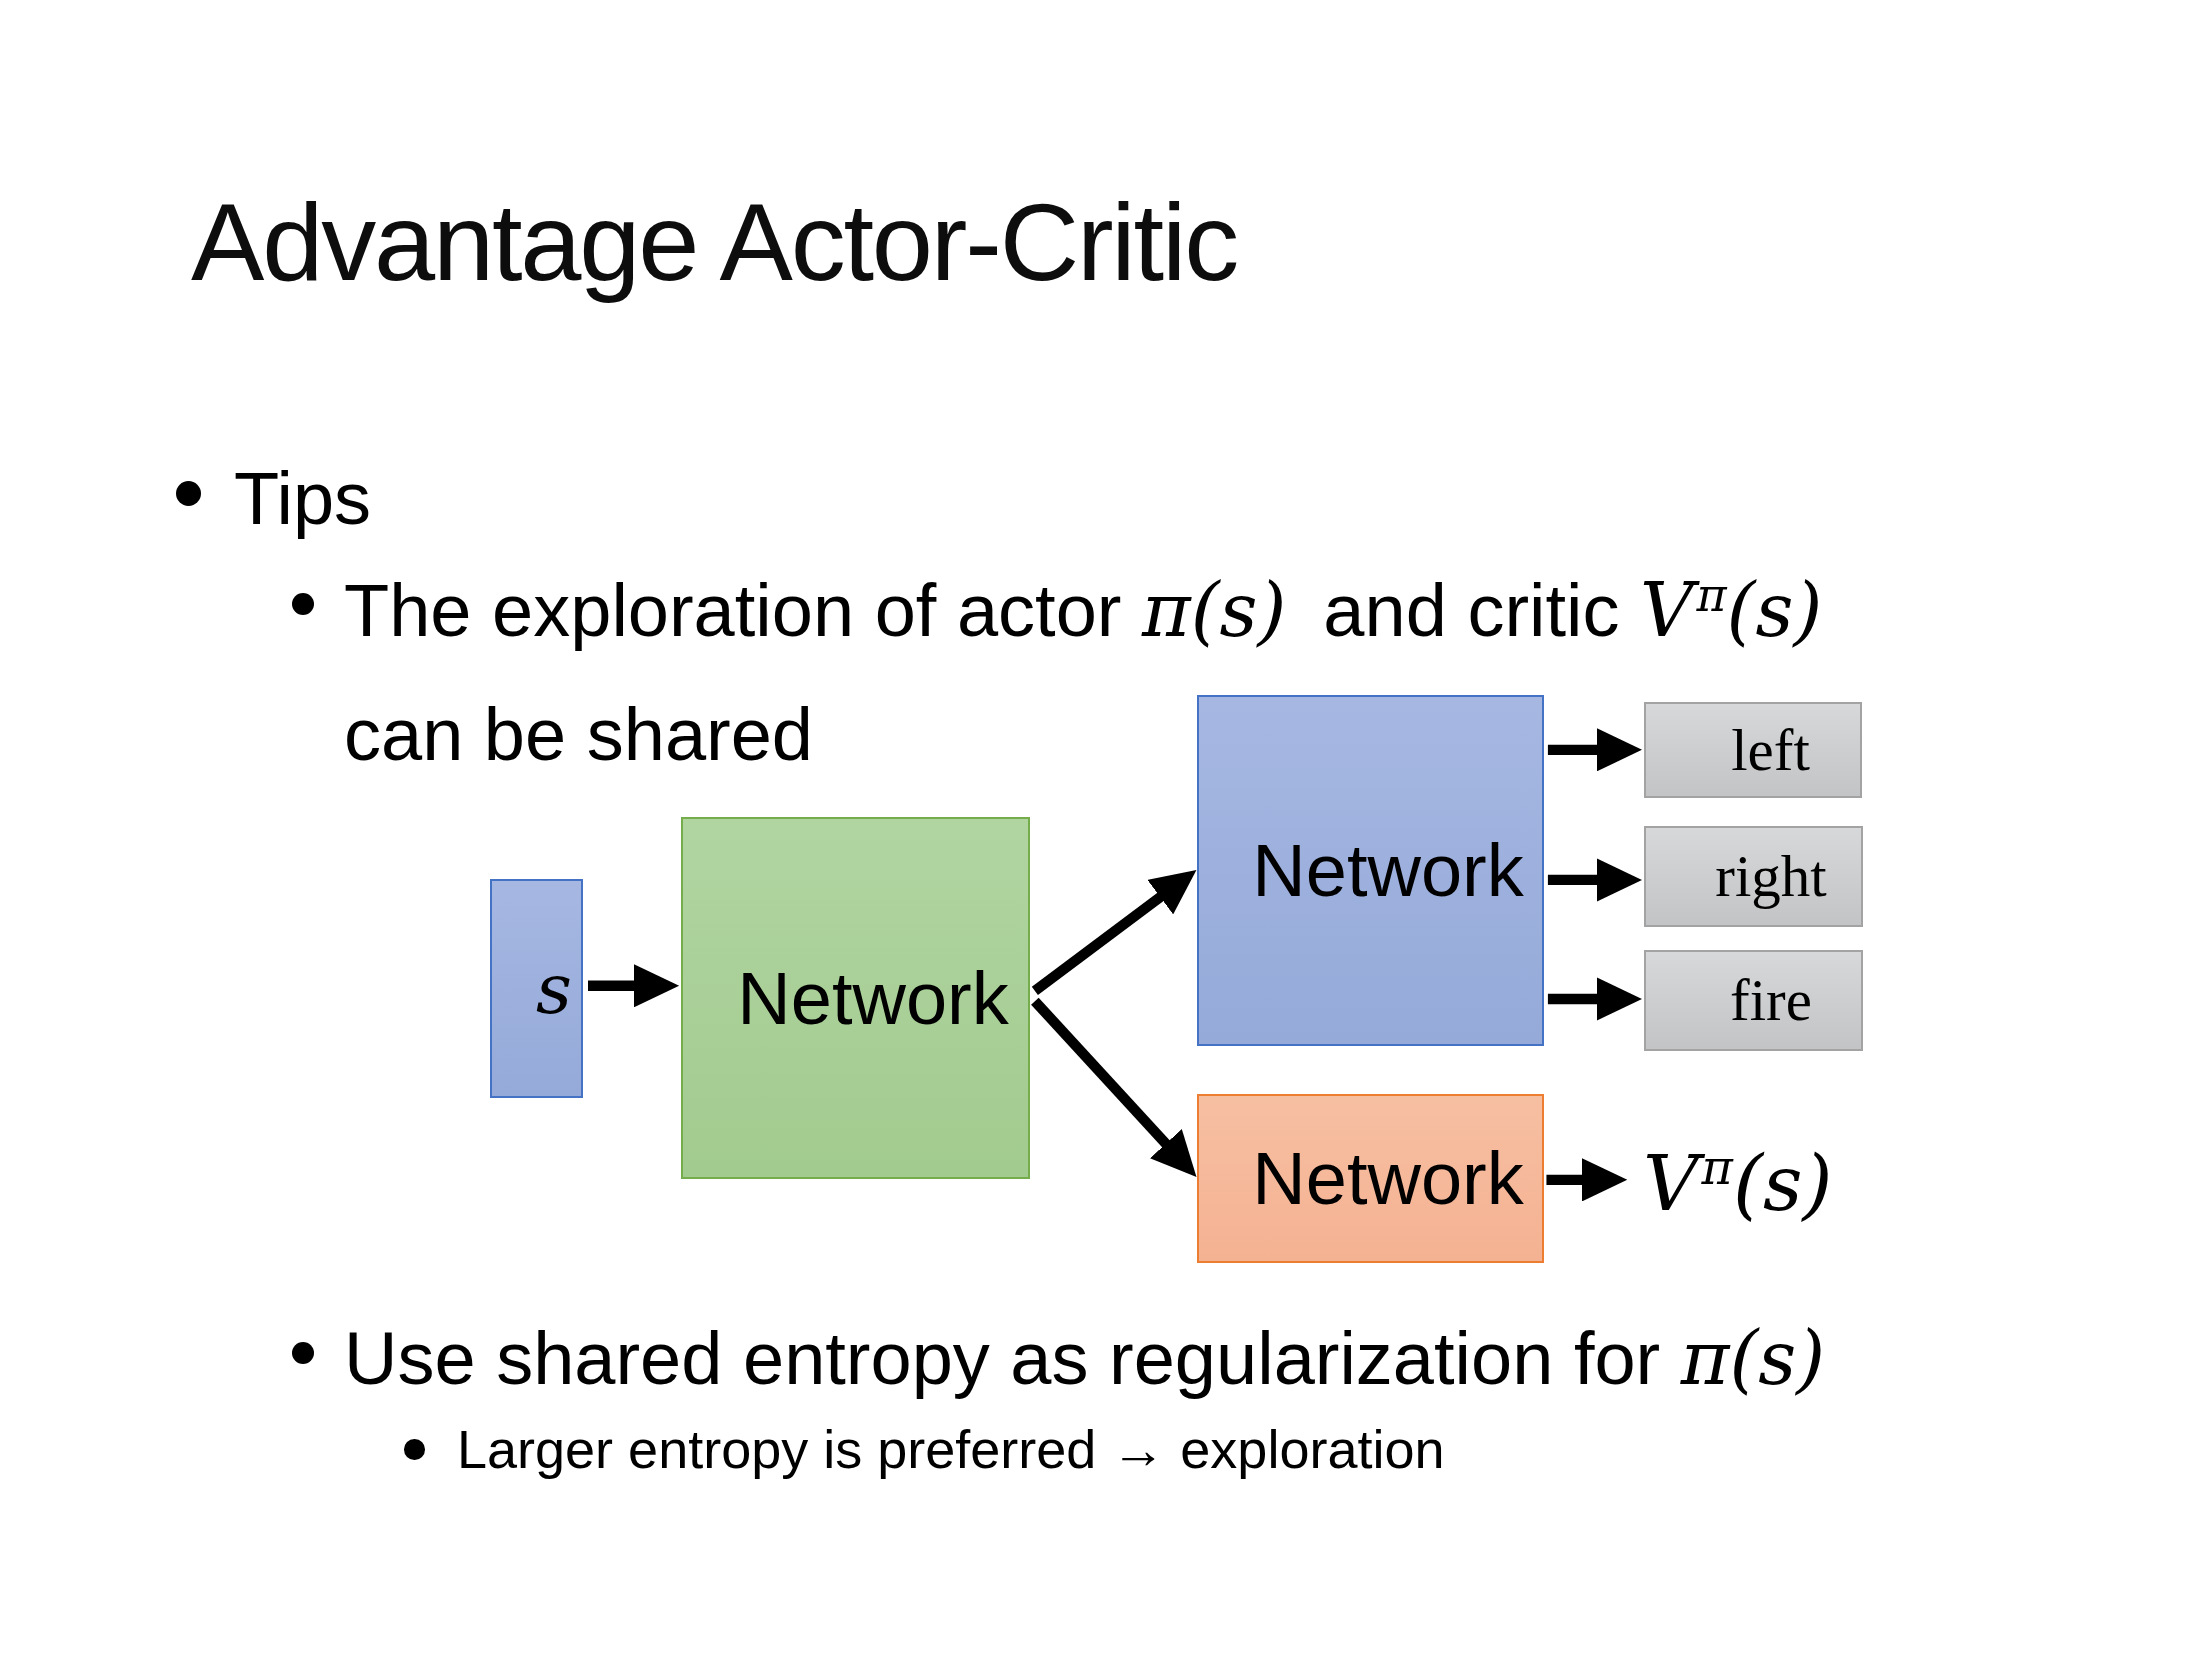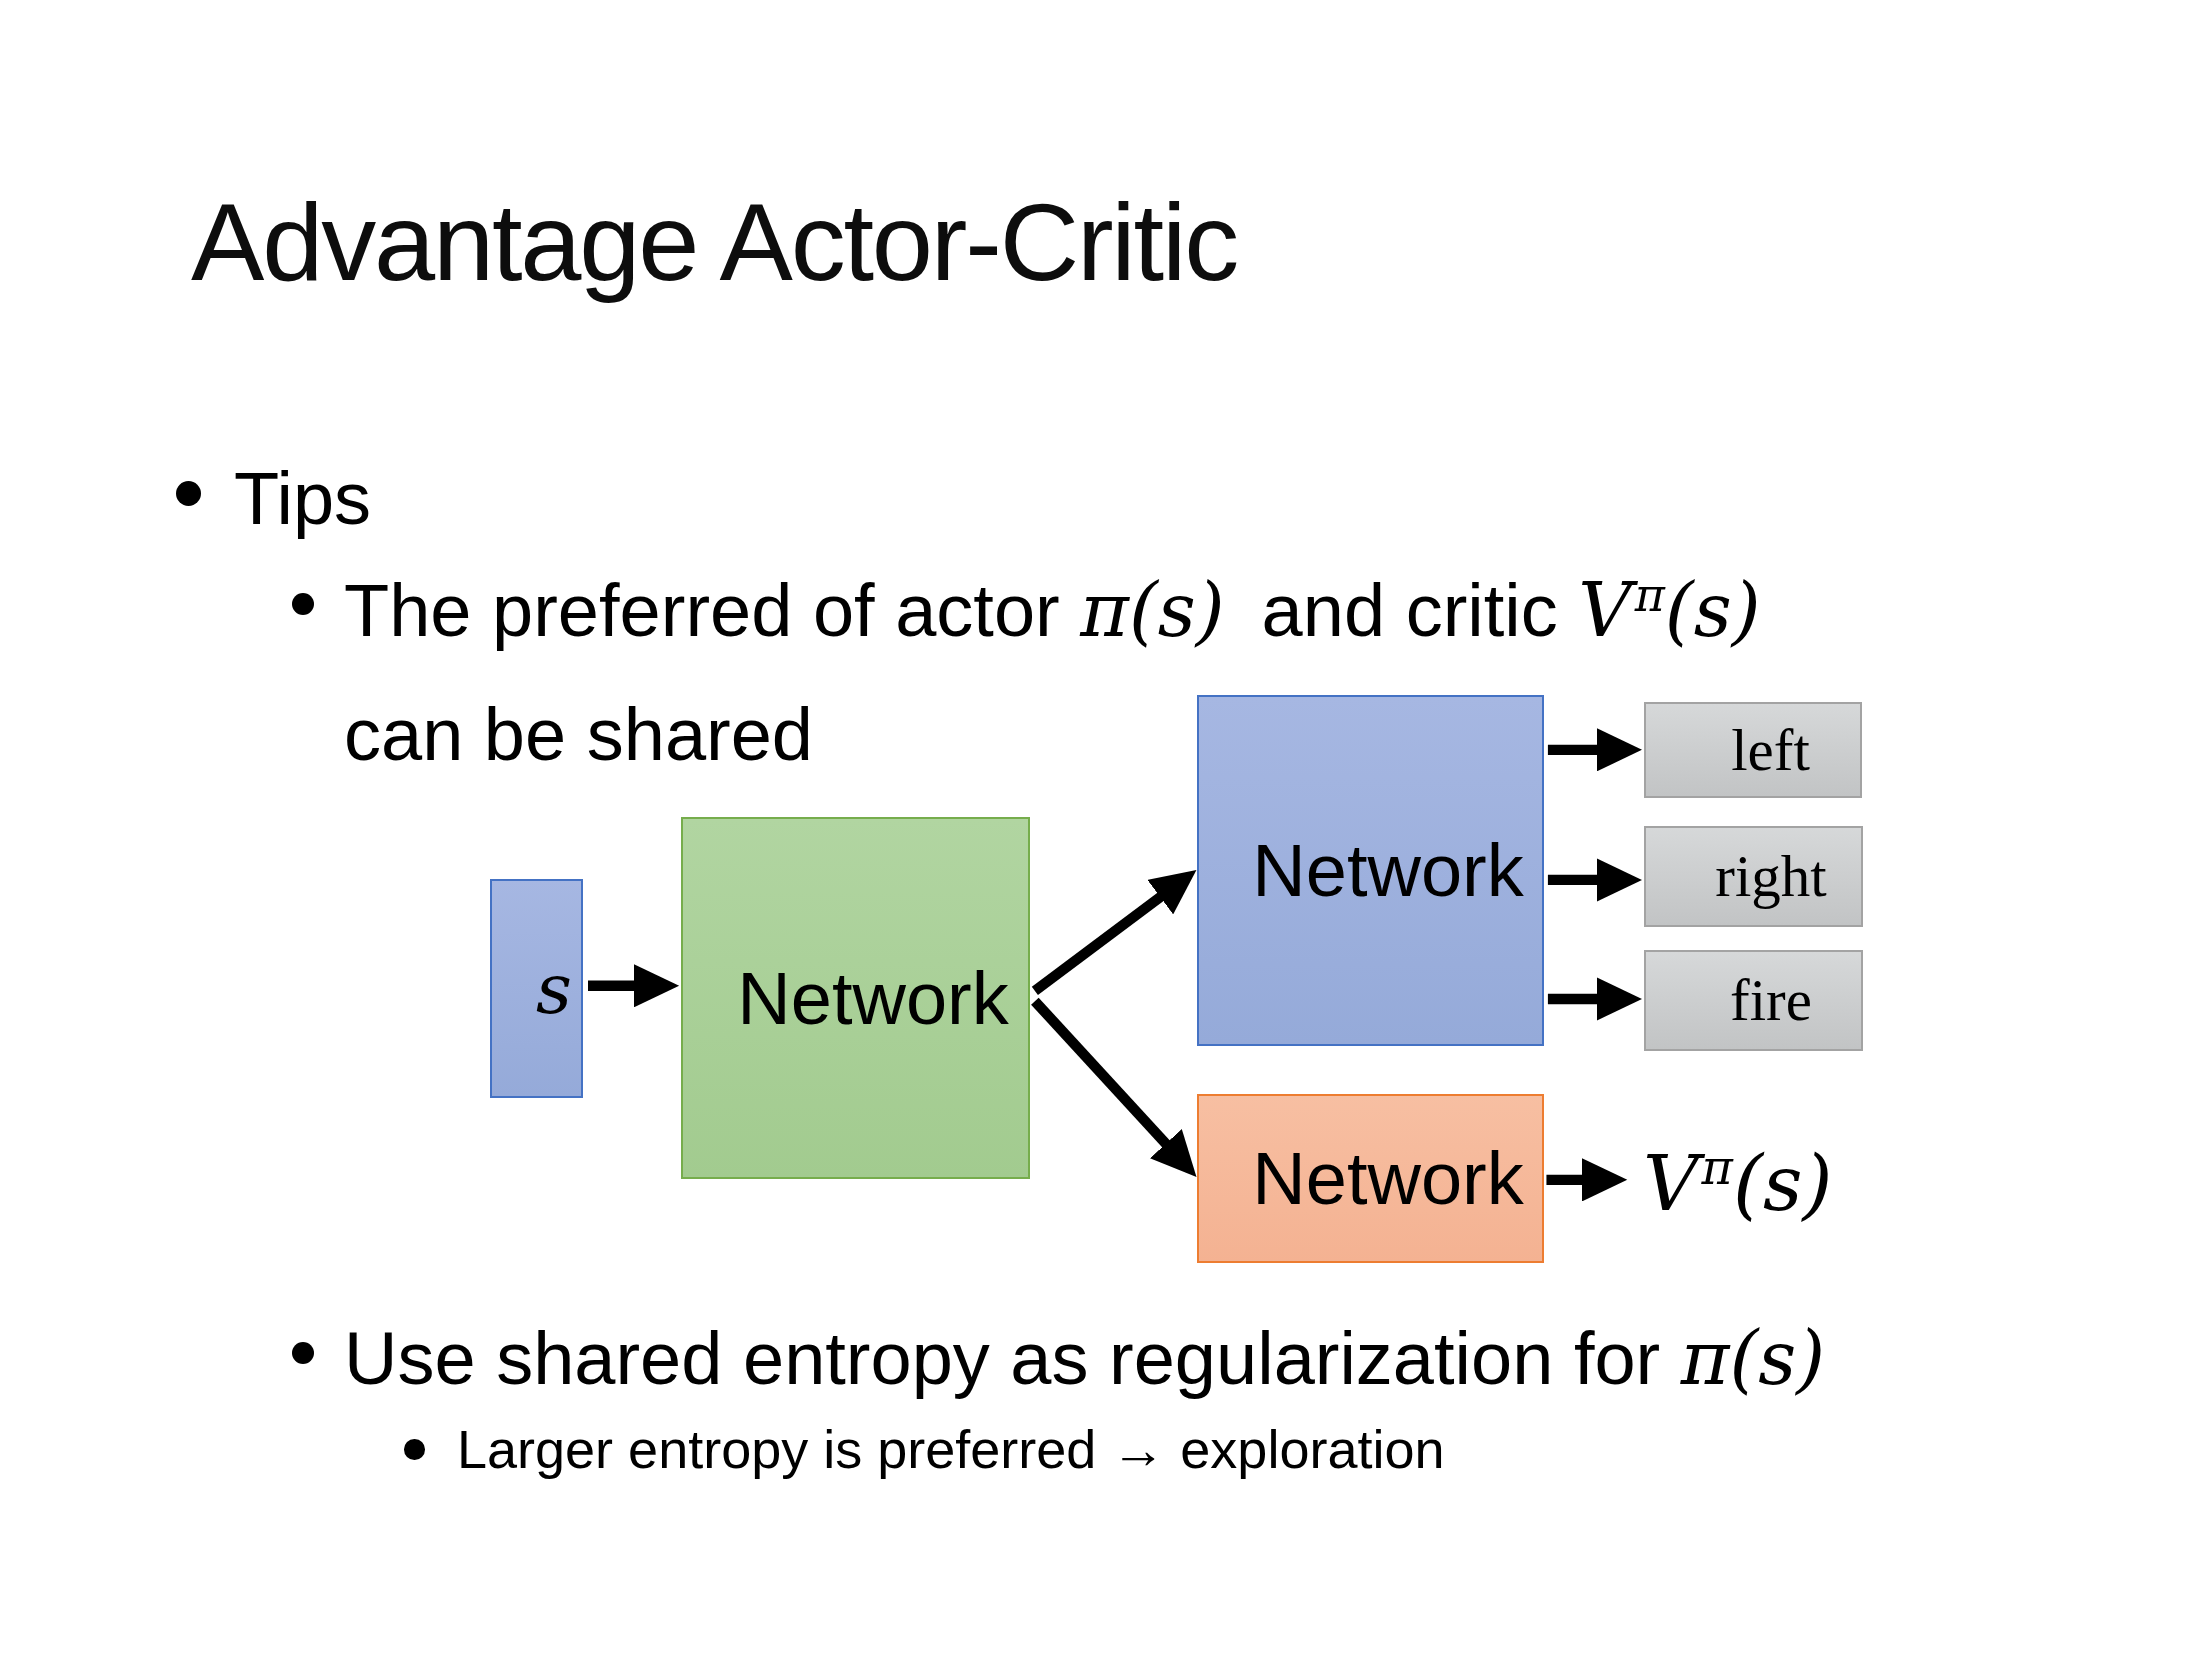"The preferred of actor" span { text: preferred -> exploration }
